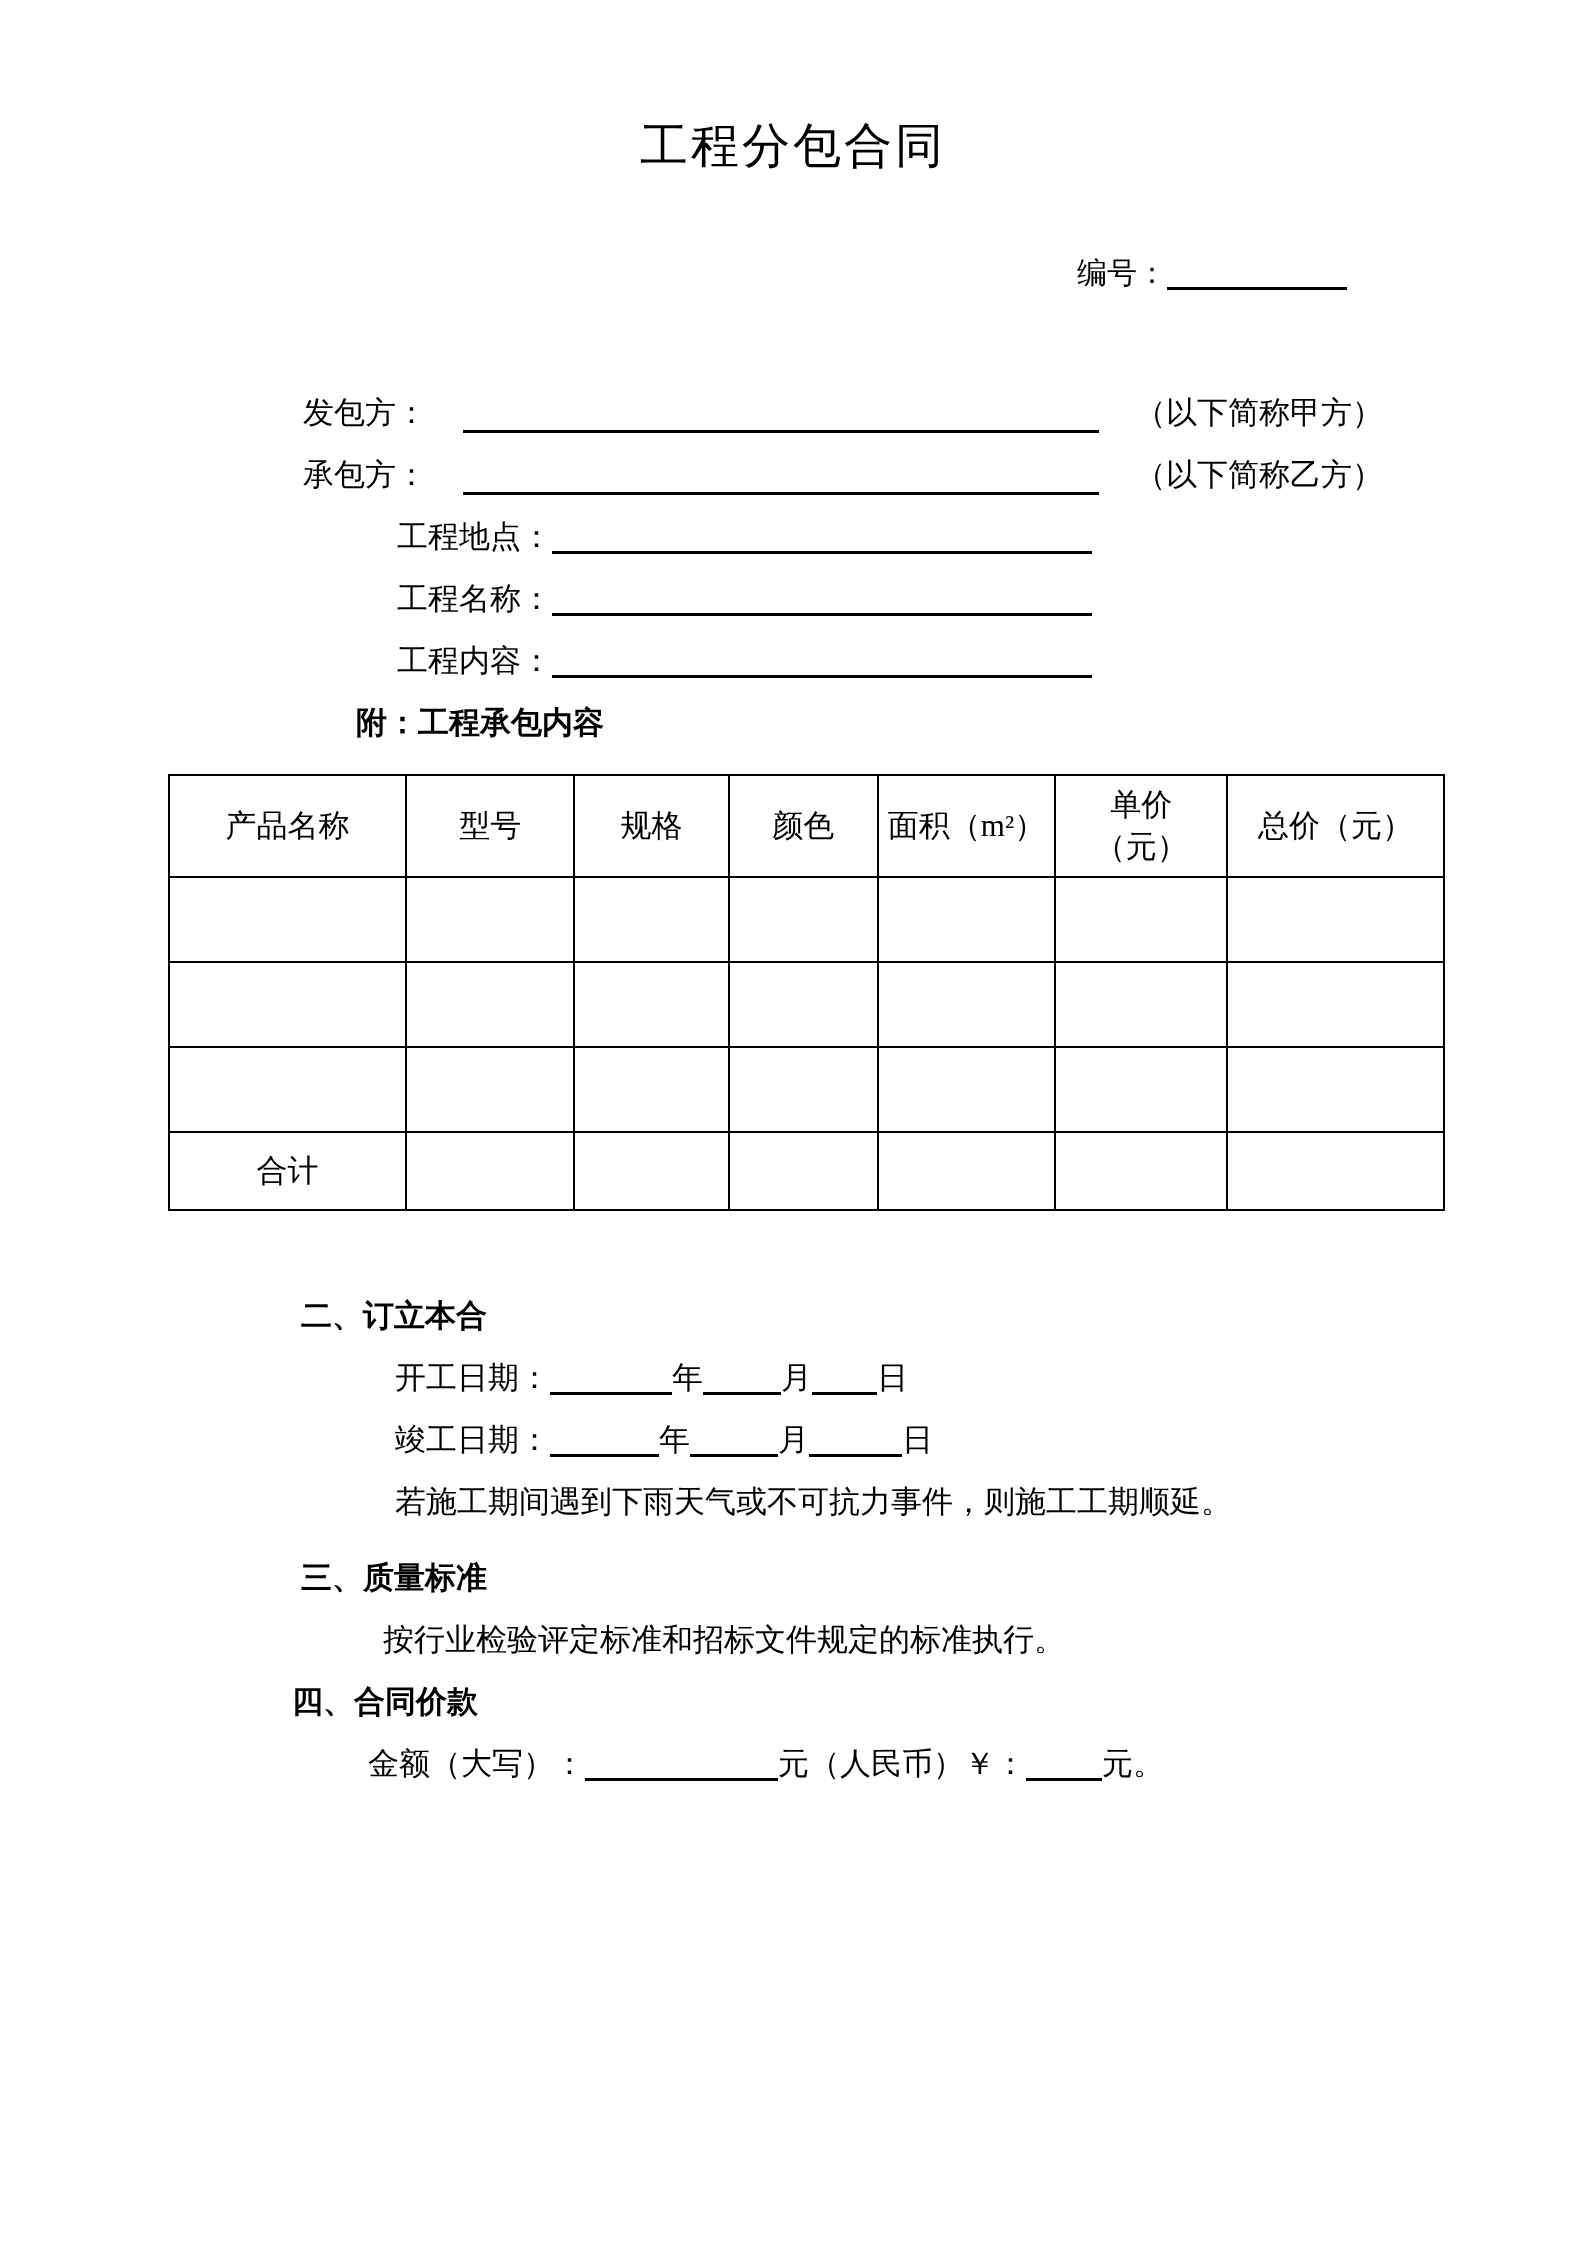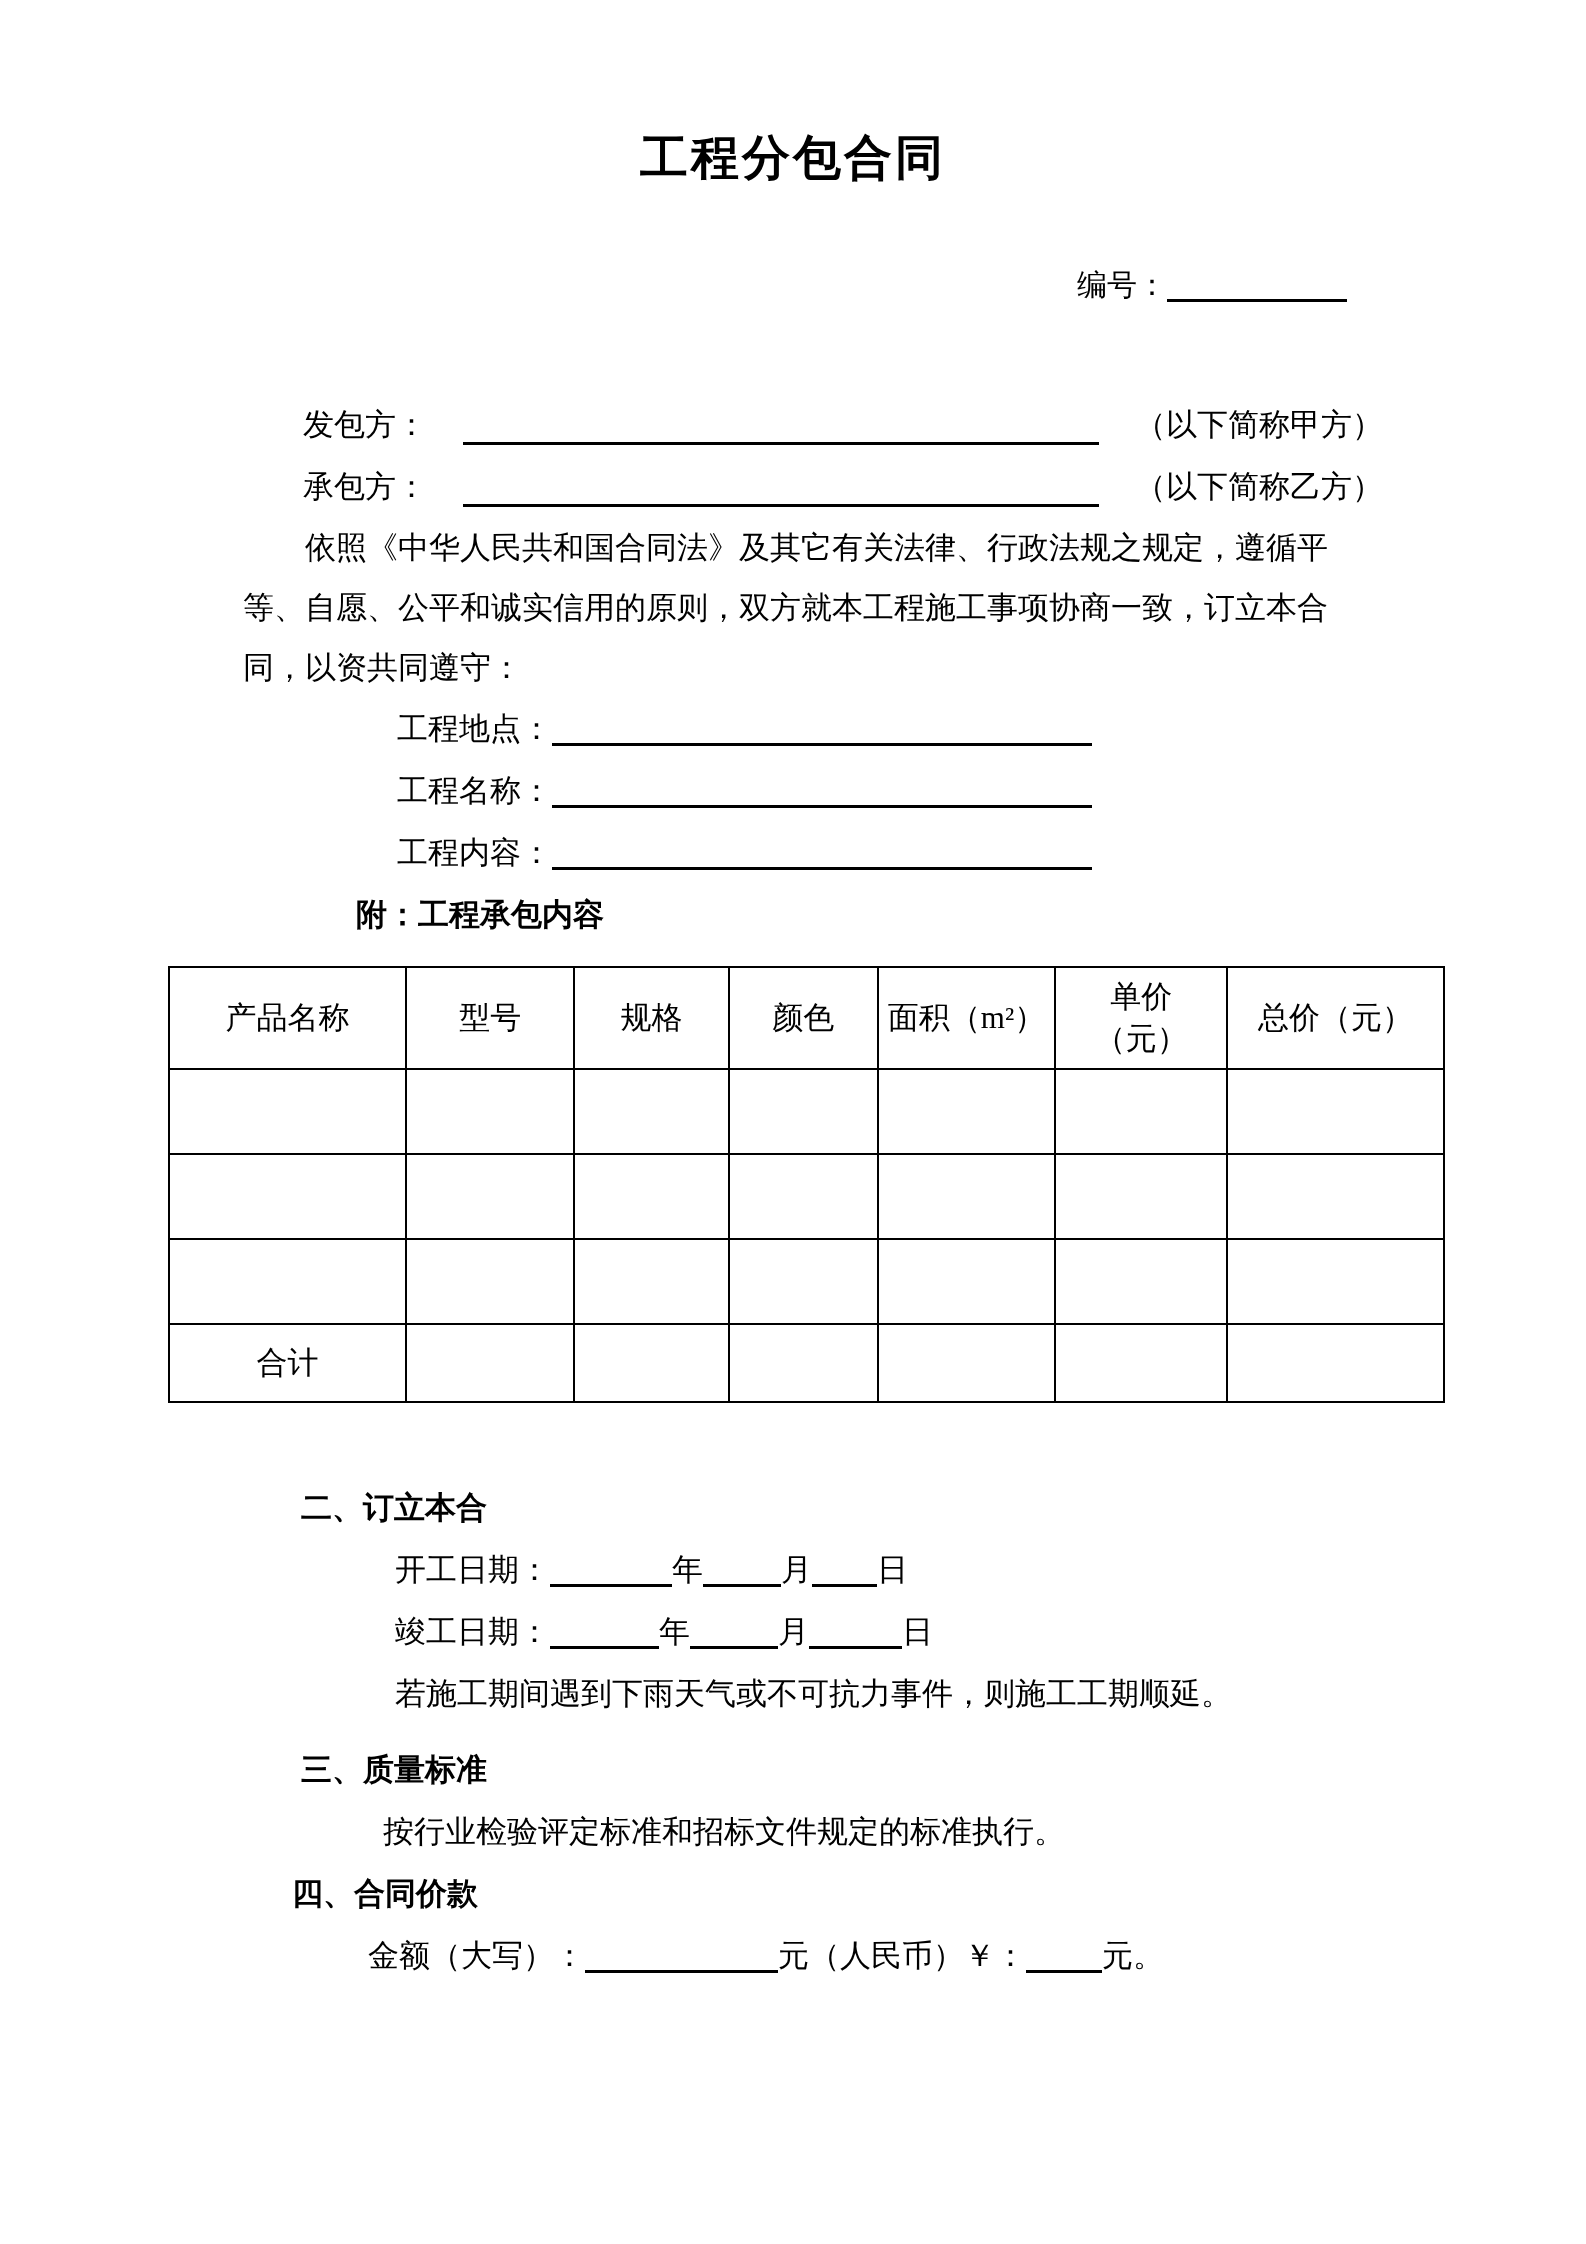"工程分包合同" .title { font-weight: bold -> normal; margin: 12px -> 0 }
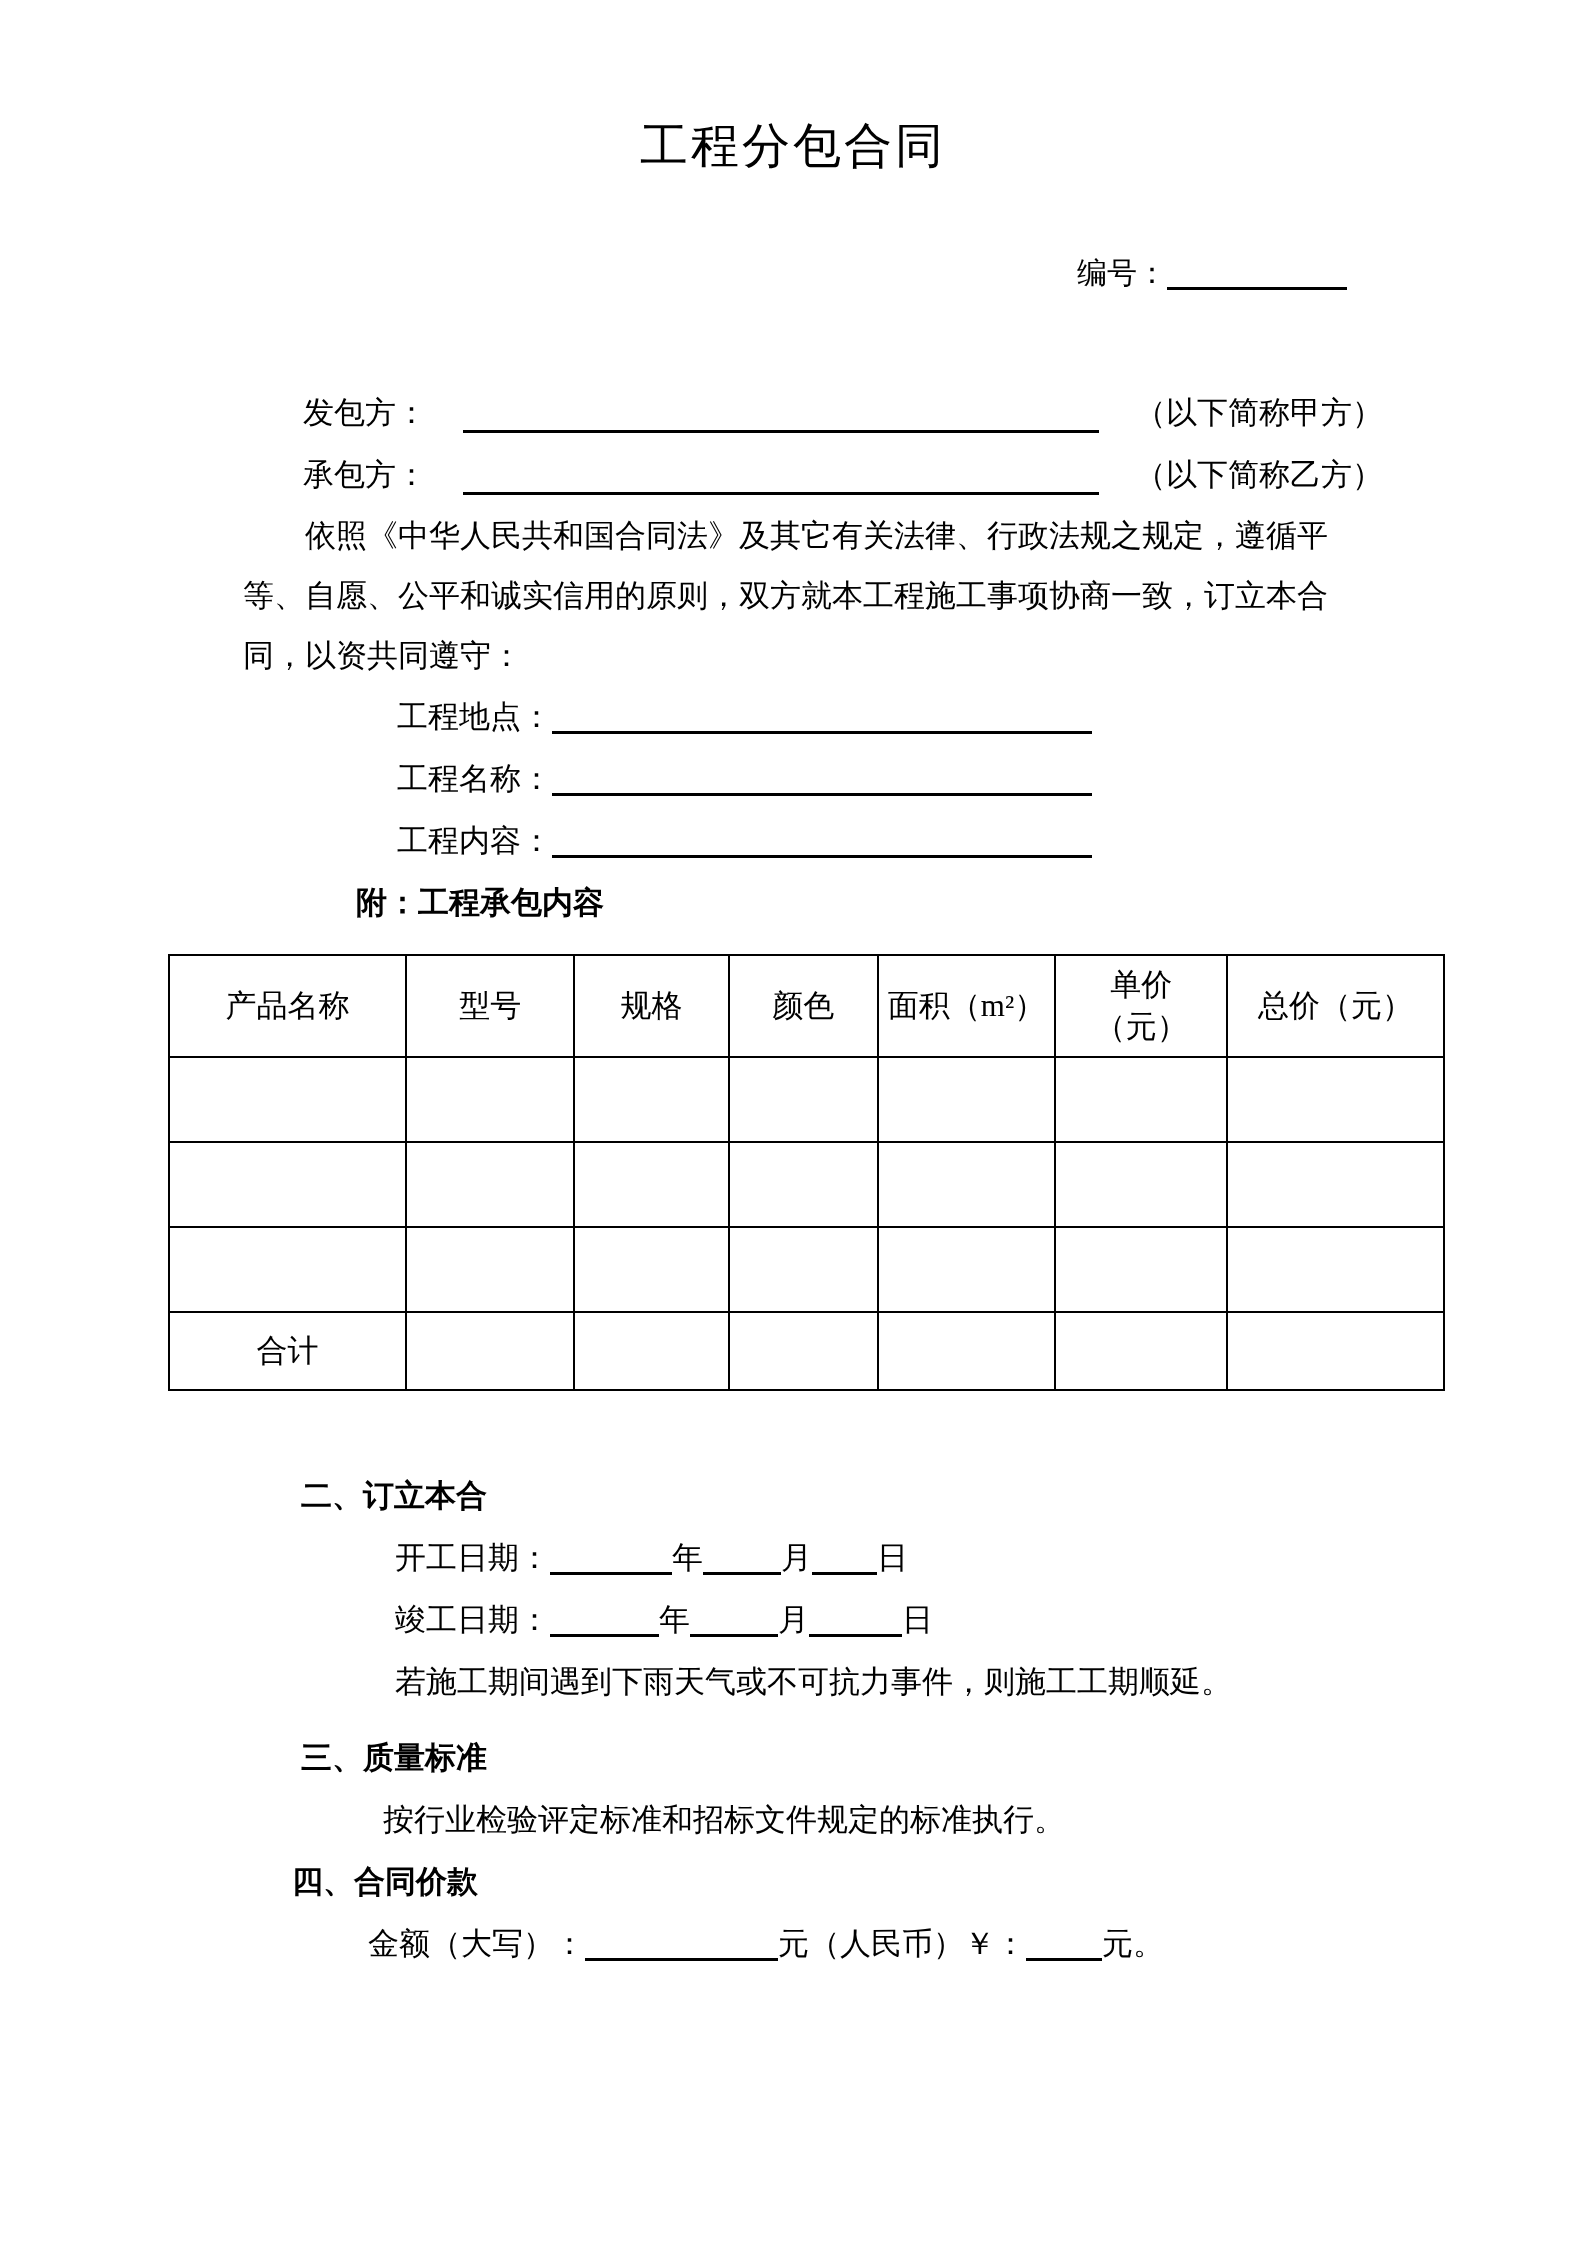"依照《中华人民共和国合同法》及其它有关法律、行政法规之规定，遵循平" div.preamble { html: <div> <div>依照《中华人民共和国合同法》及其它有关法律、行政法规之规定，遵循平</div> <div>等、自愿、公平和诚实信用的原则，双方就本工程施工事项协商一致，订立本合</div> <div>同，以资共同遵守：</div> </div> -> none }
